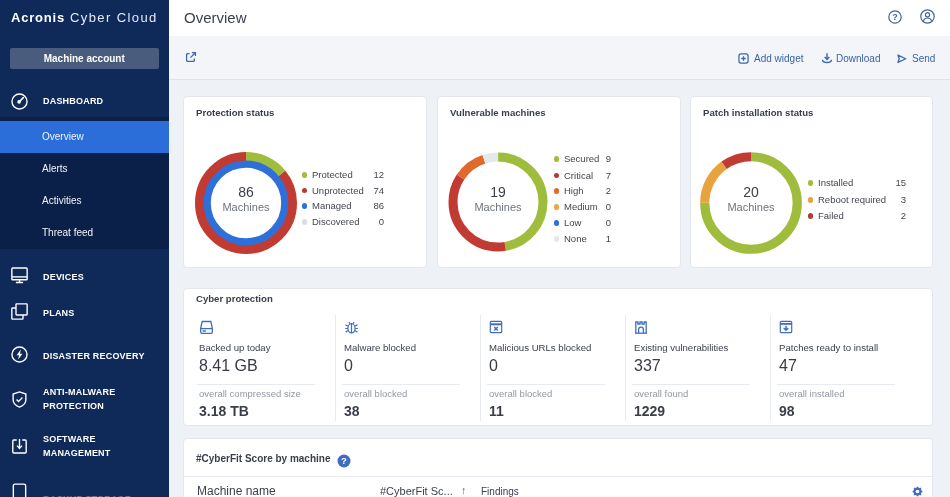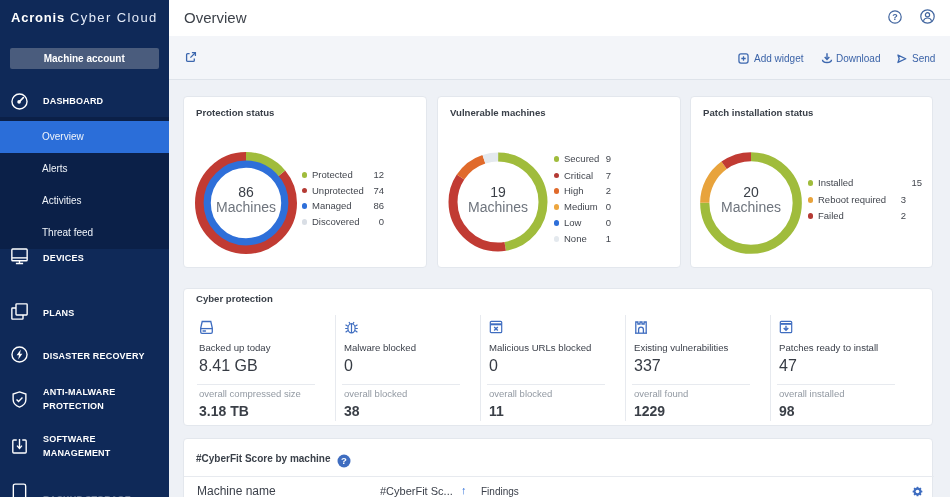"15" span.lval { left: 16px -> 0 }
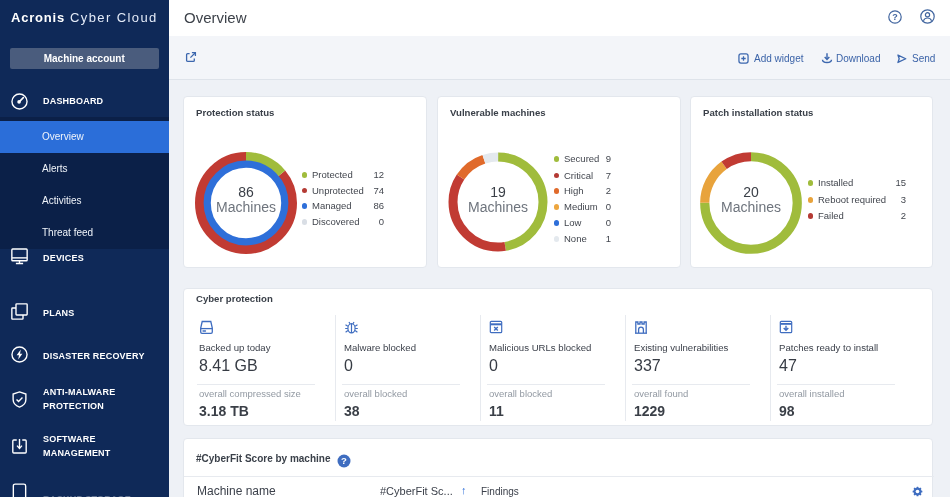"Machines" .dlabel { font-size: 14px -> 11px }
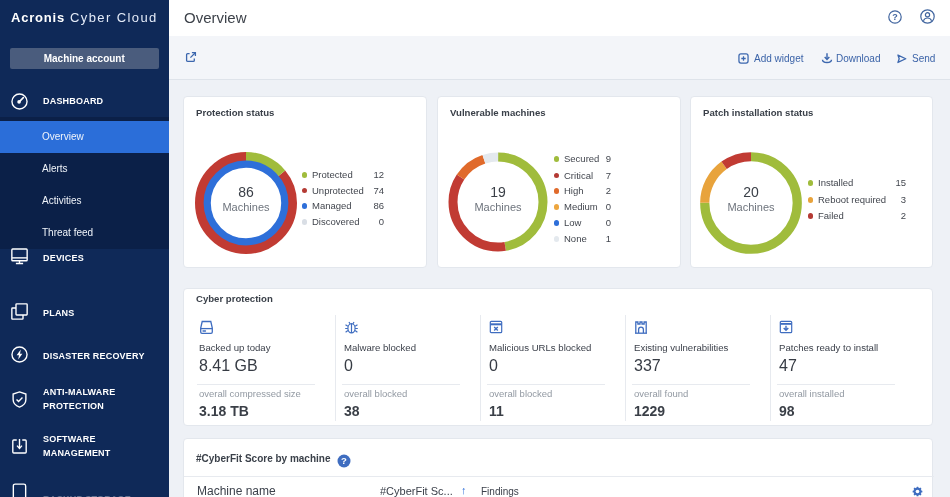"DEVICES" div.navsec { top: 240px -> 259px }
